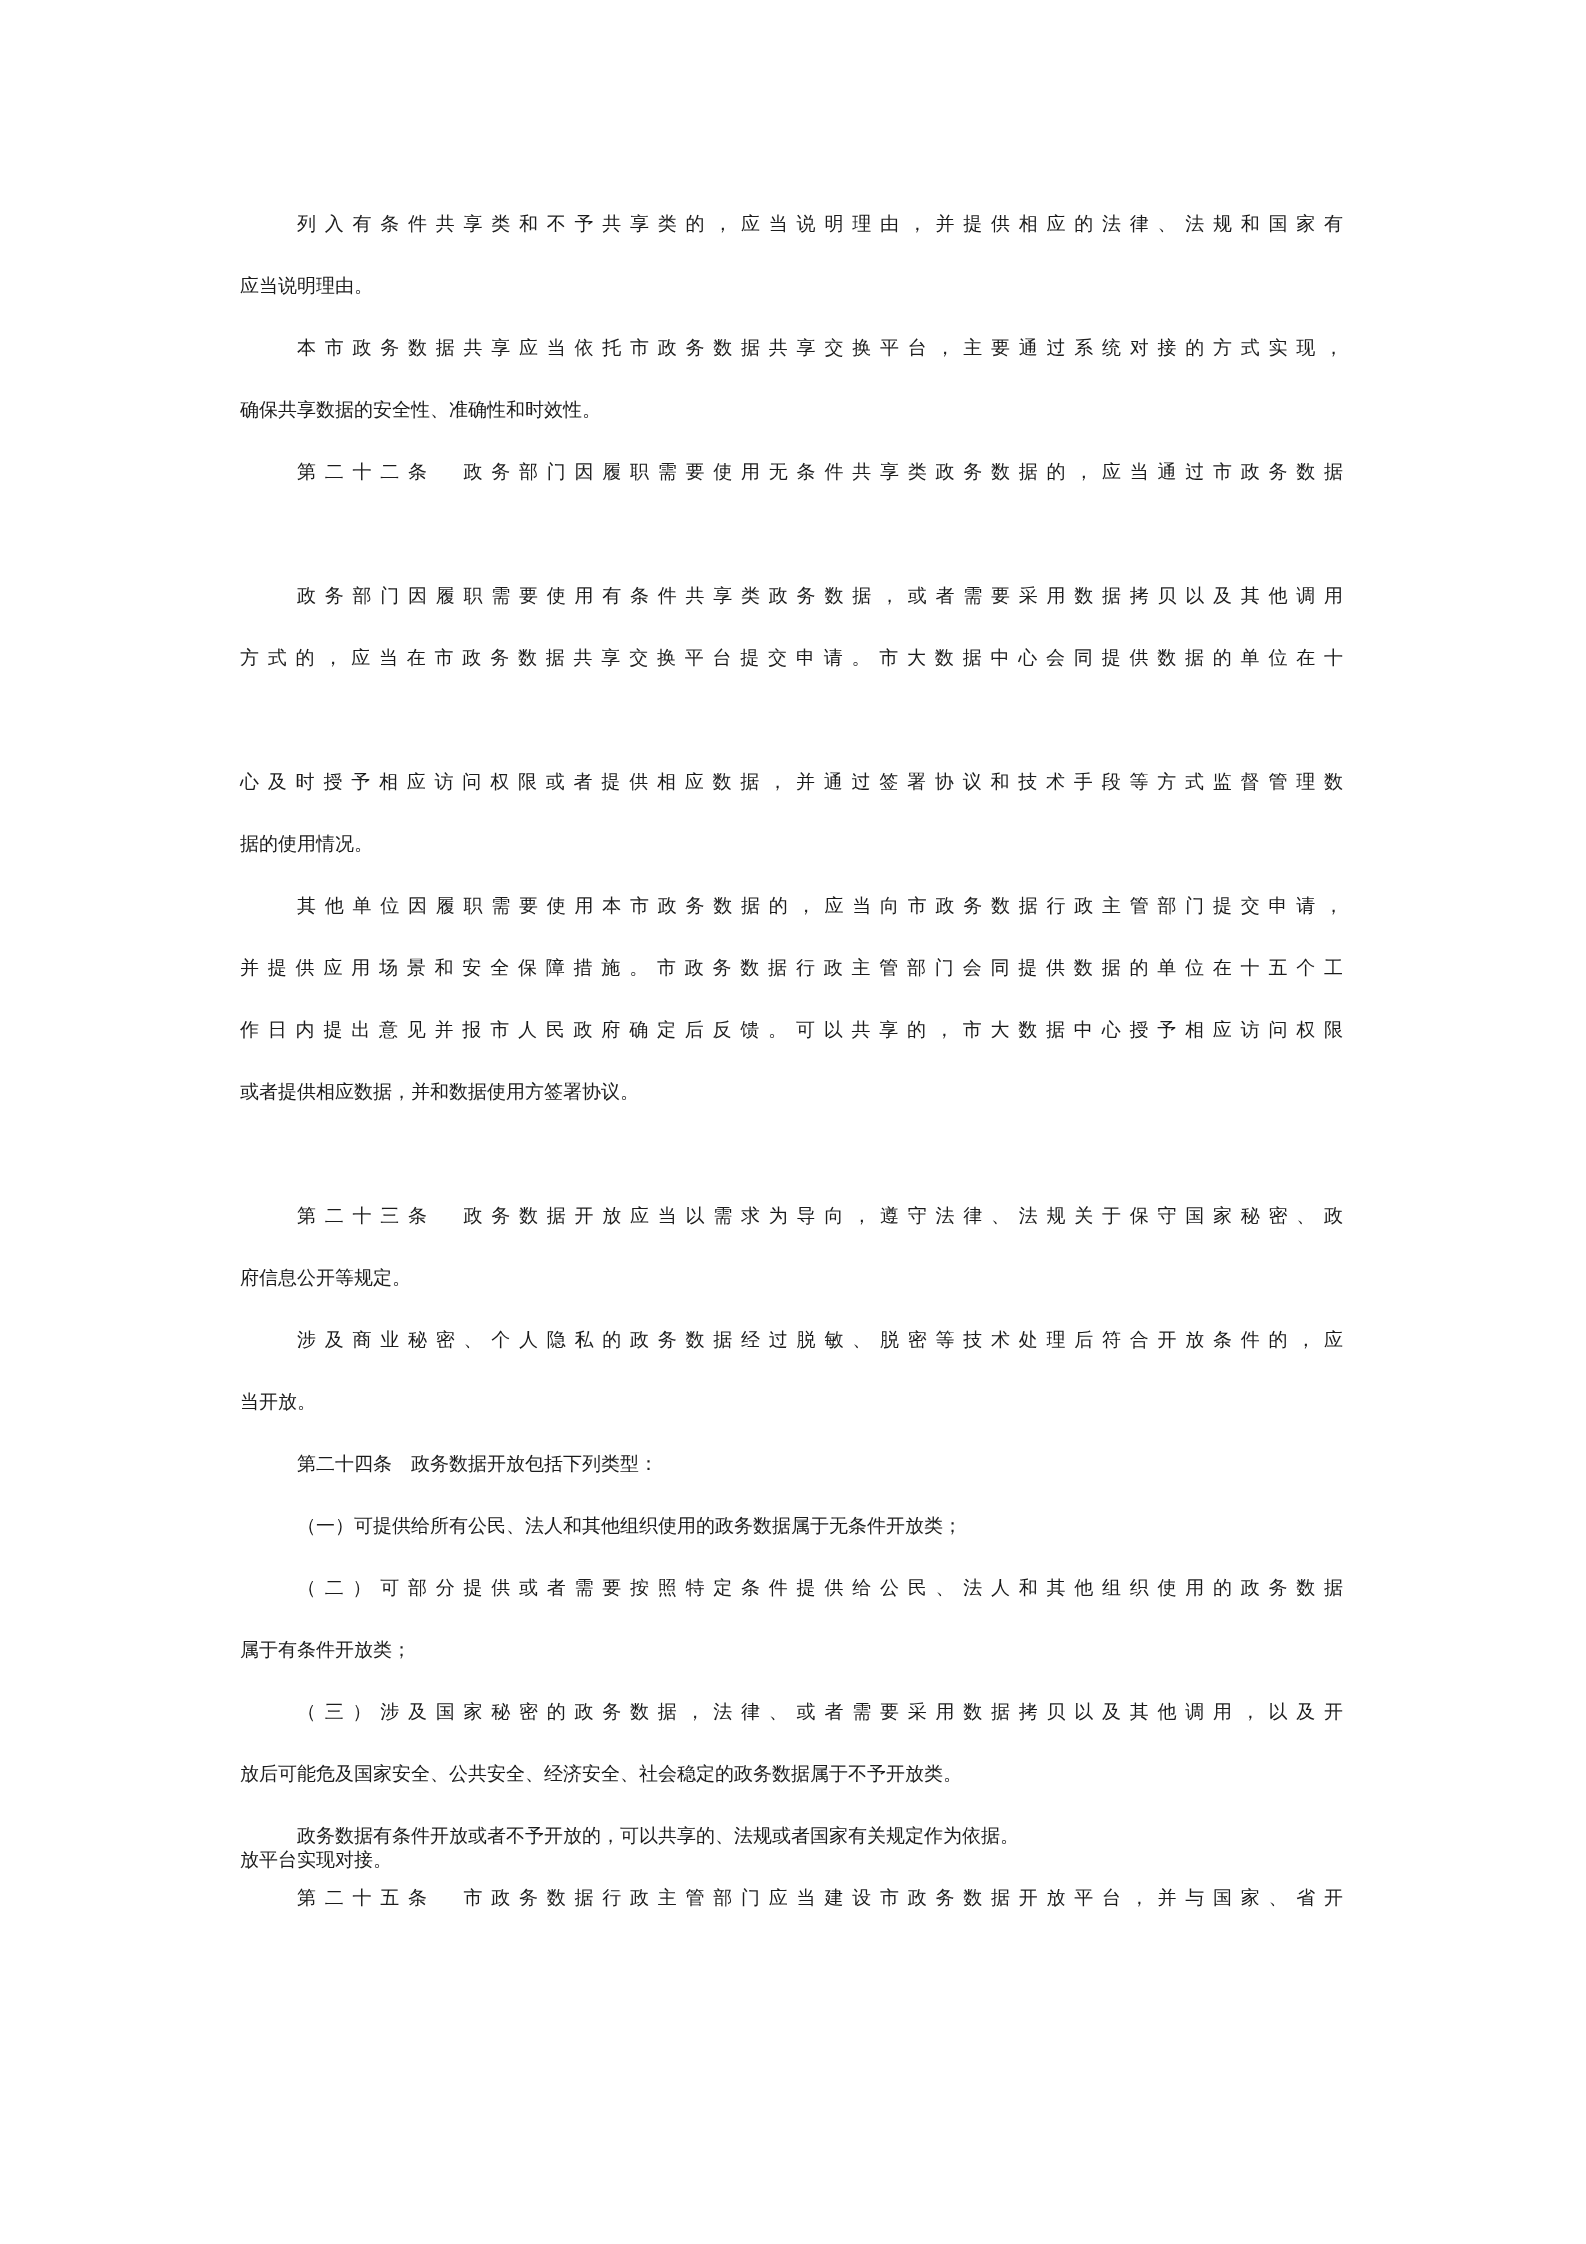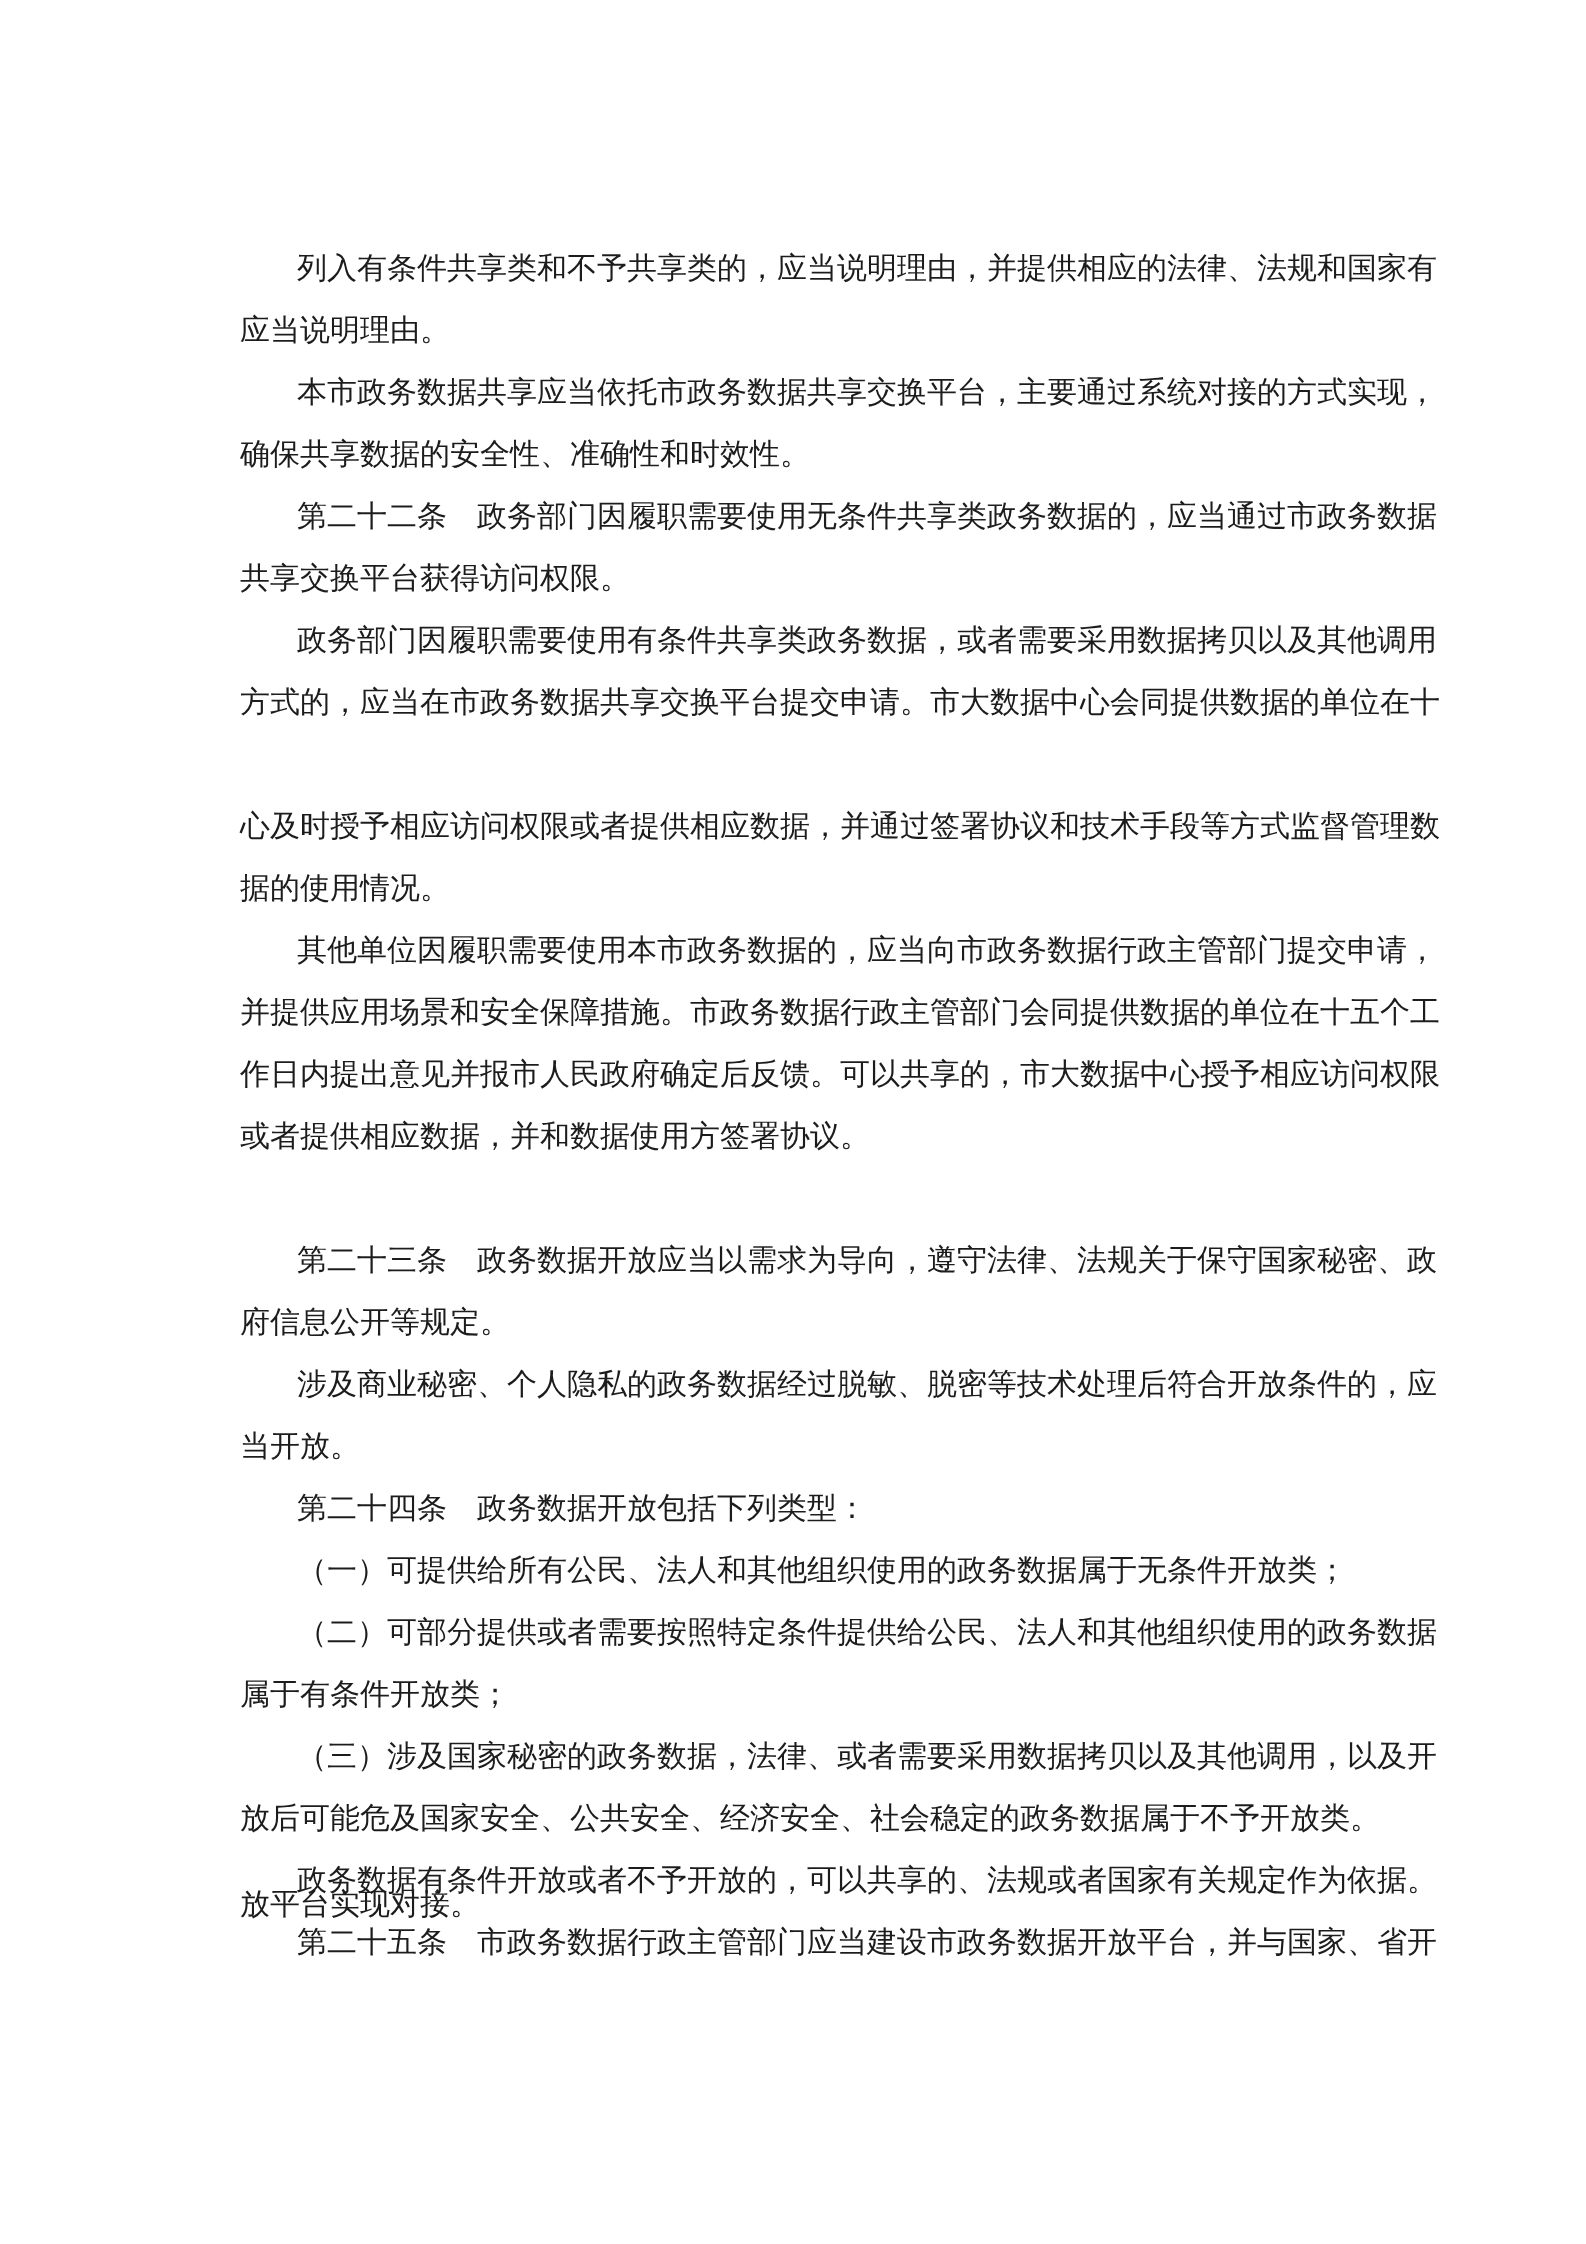"列入有条件共享类和不予共享类的，应当说明理由，并提供相应的法律、法规和国家有" .line { font-size: 30px -> 19px; margin-top: 45px -> none }
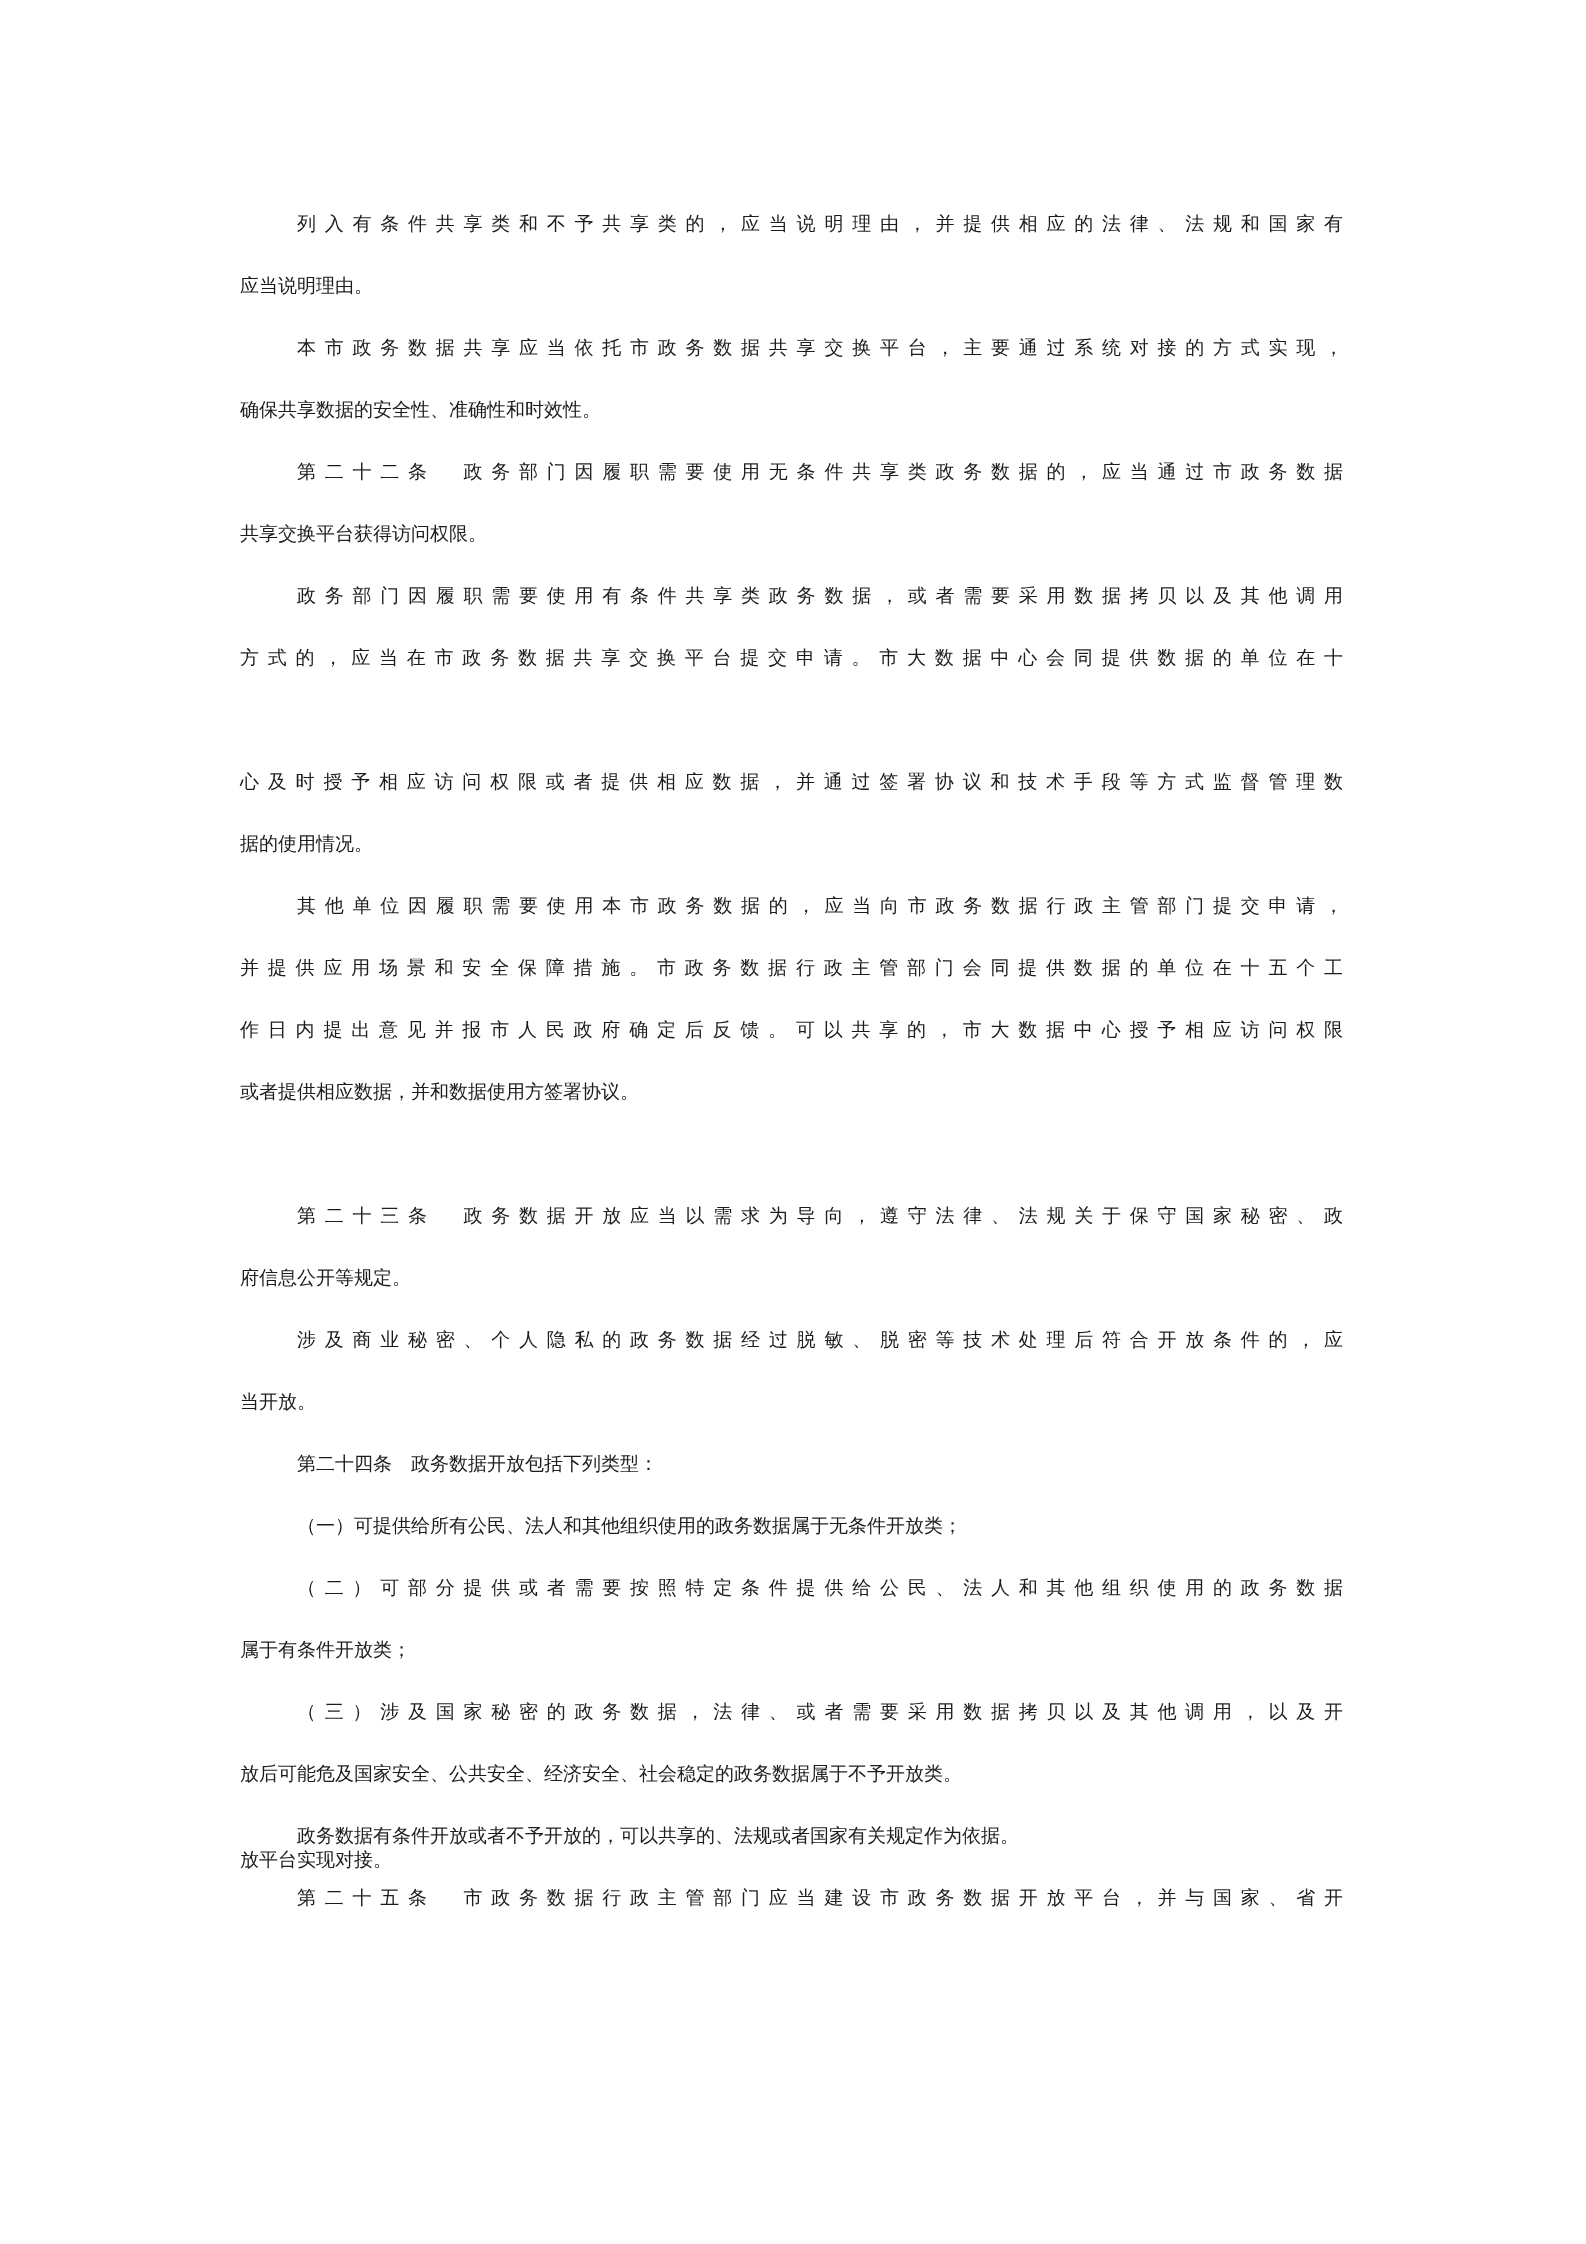"共享交换平台获得访问权限。" div.line { html: <div>共享交换平台获得访问权限。</div> -> none }
